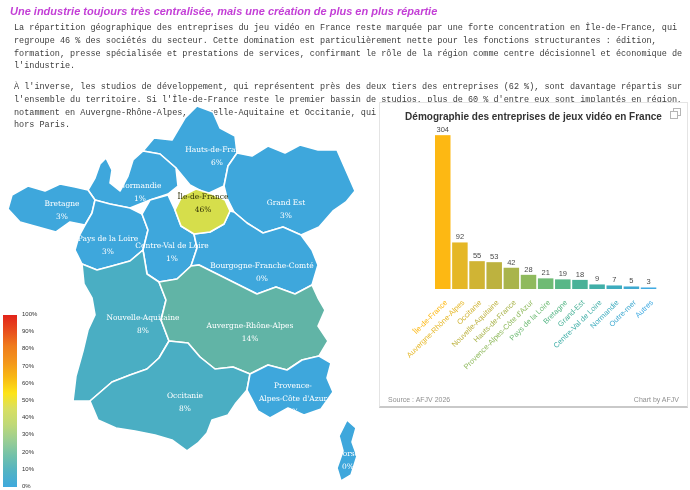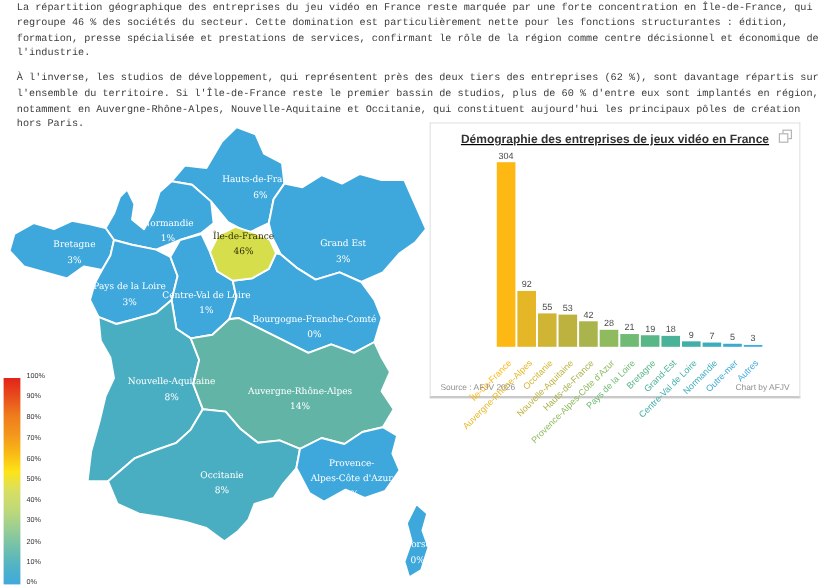"Une industrie toujours très centralisée," div.doc-title { html: none -> <div>Une industrie toujours très centralisée, mais une création de plus en plus répartie</div> }
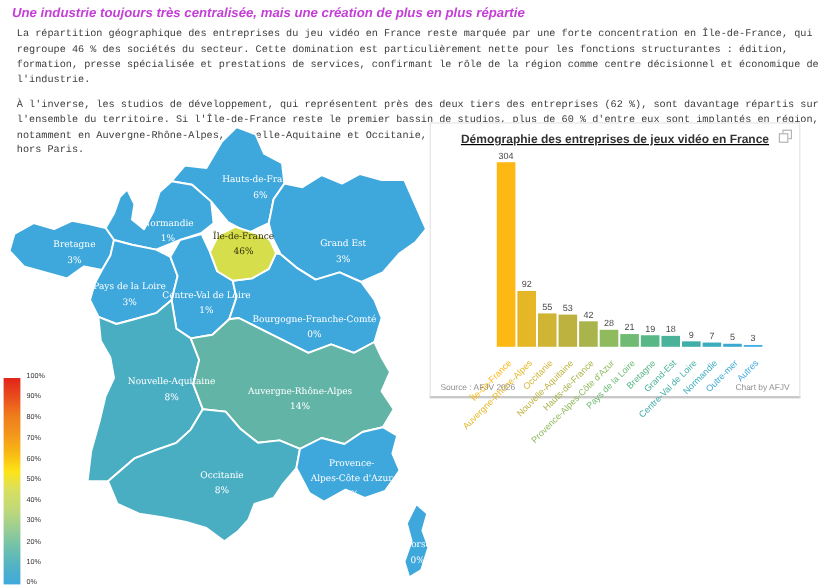"Démographie des entreprises de jeux" .chart-panel { height: 230px -> 306px; left: 358px -> 379px; text-decoration: underline -> none }
